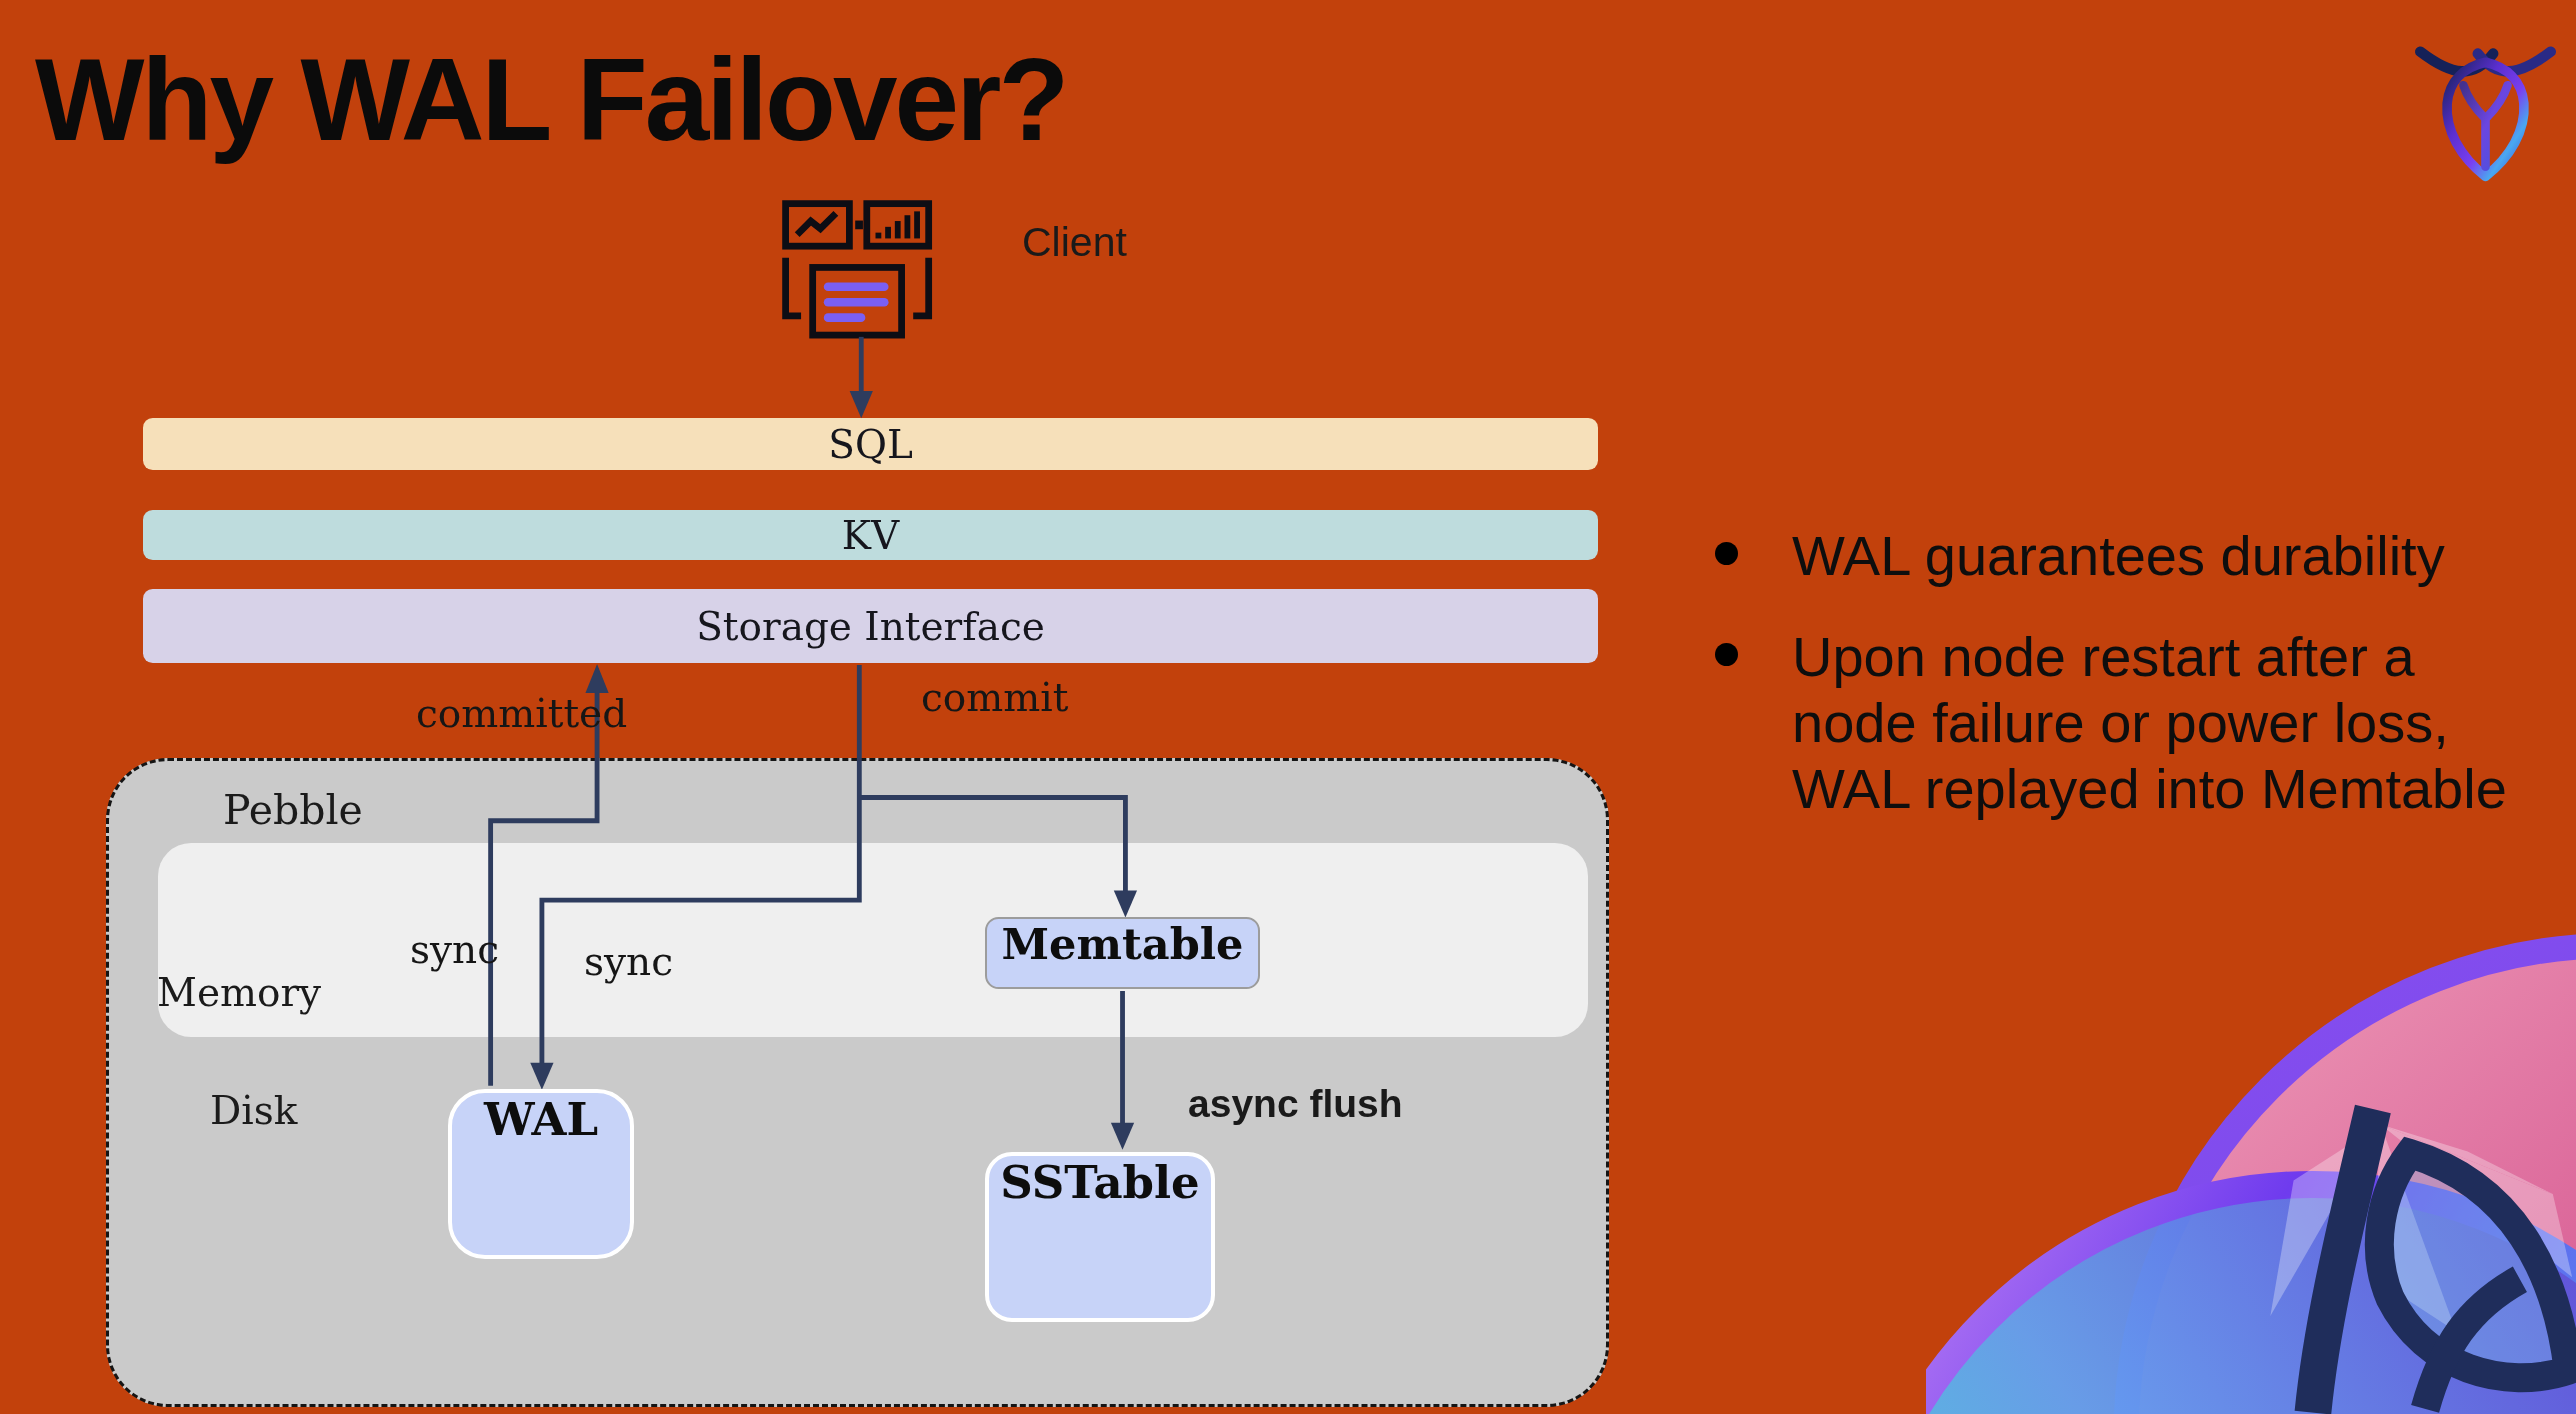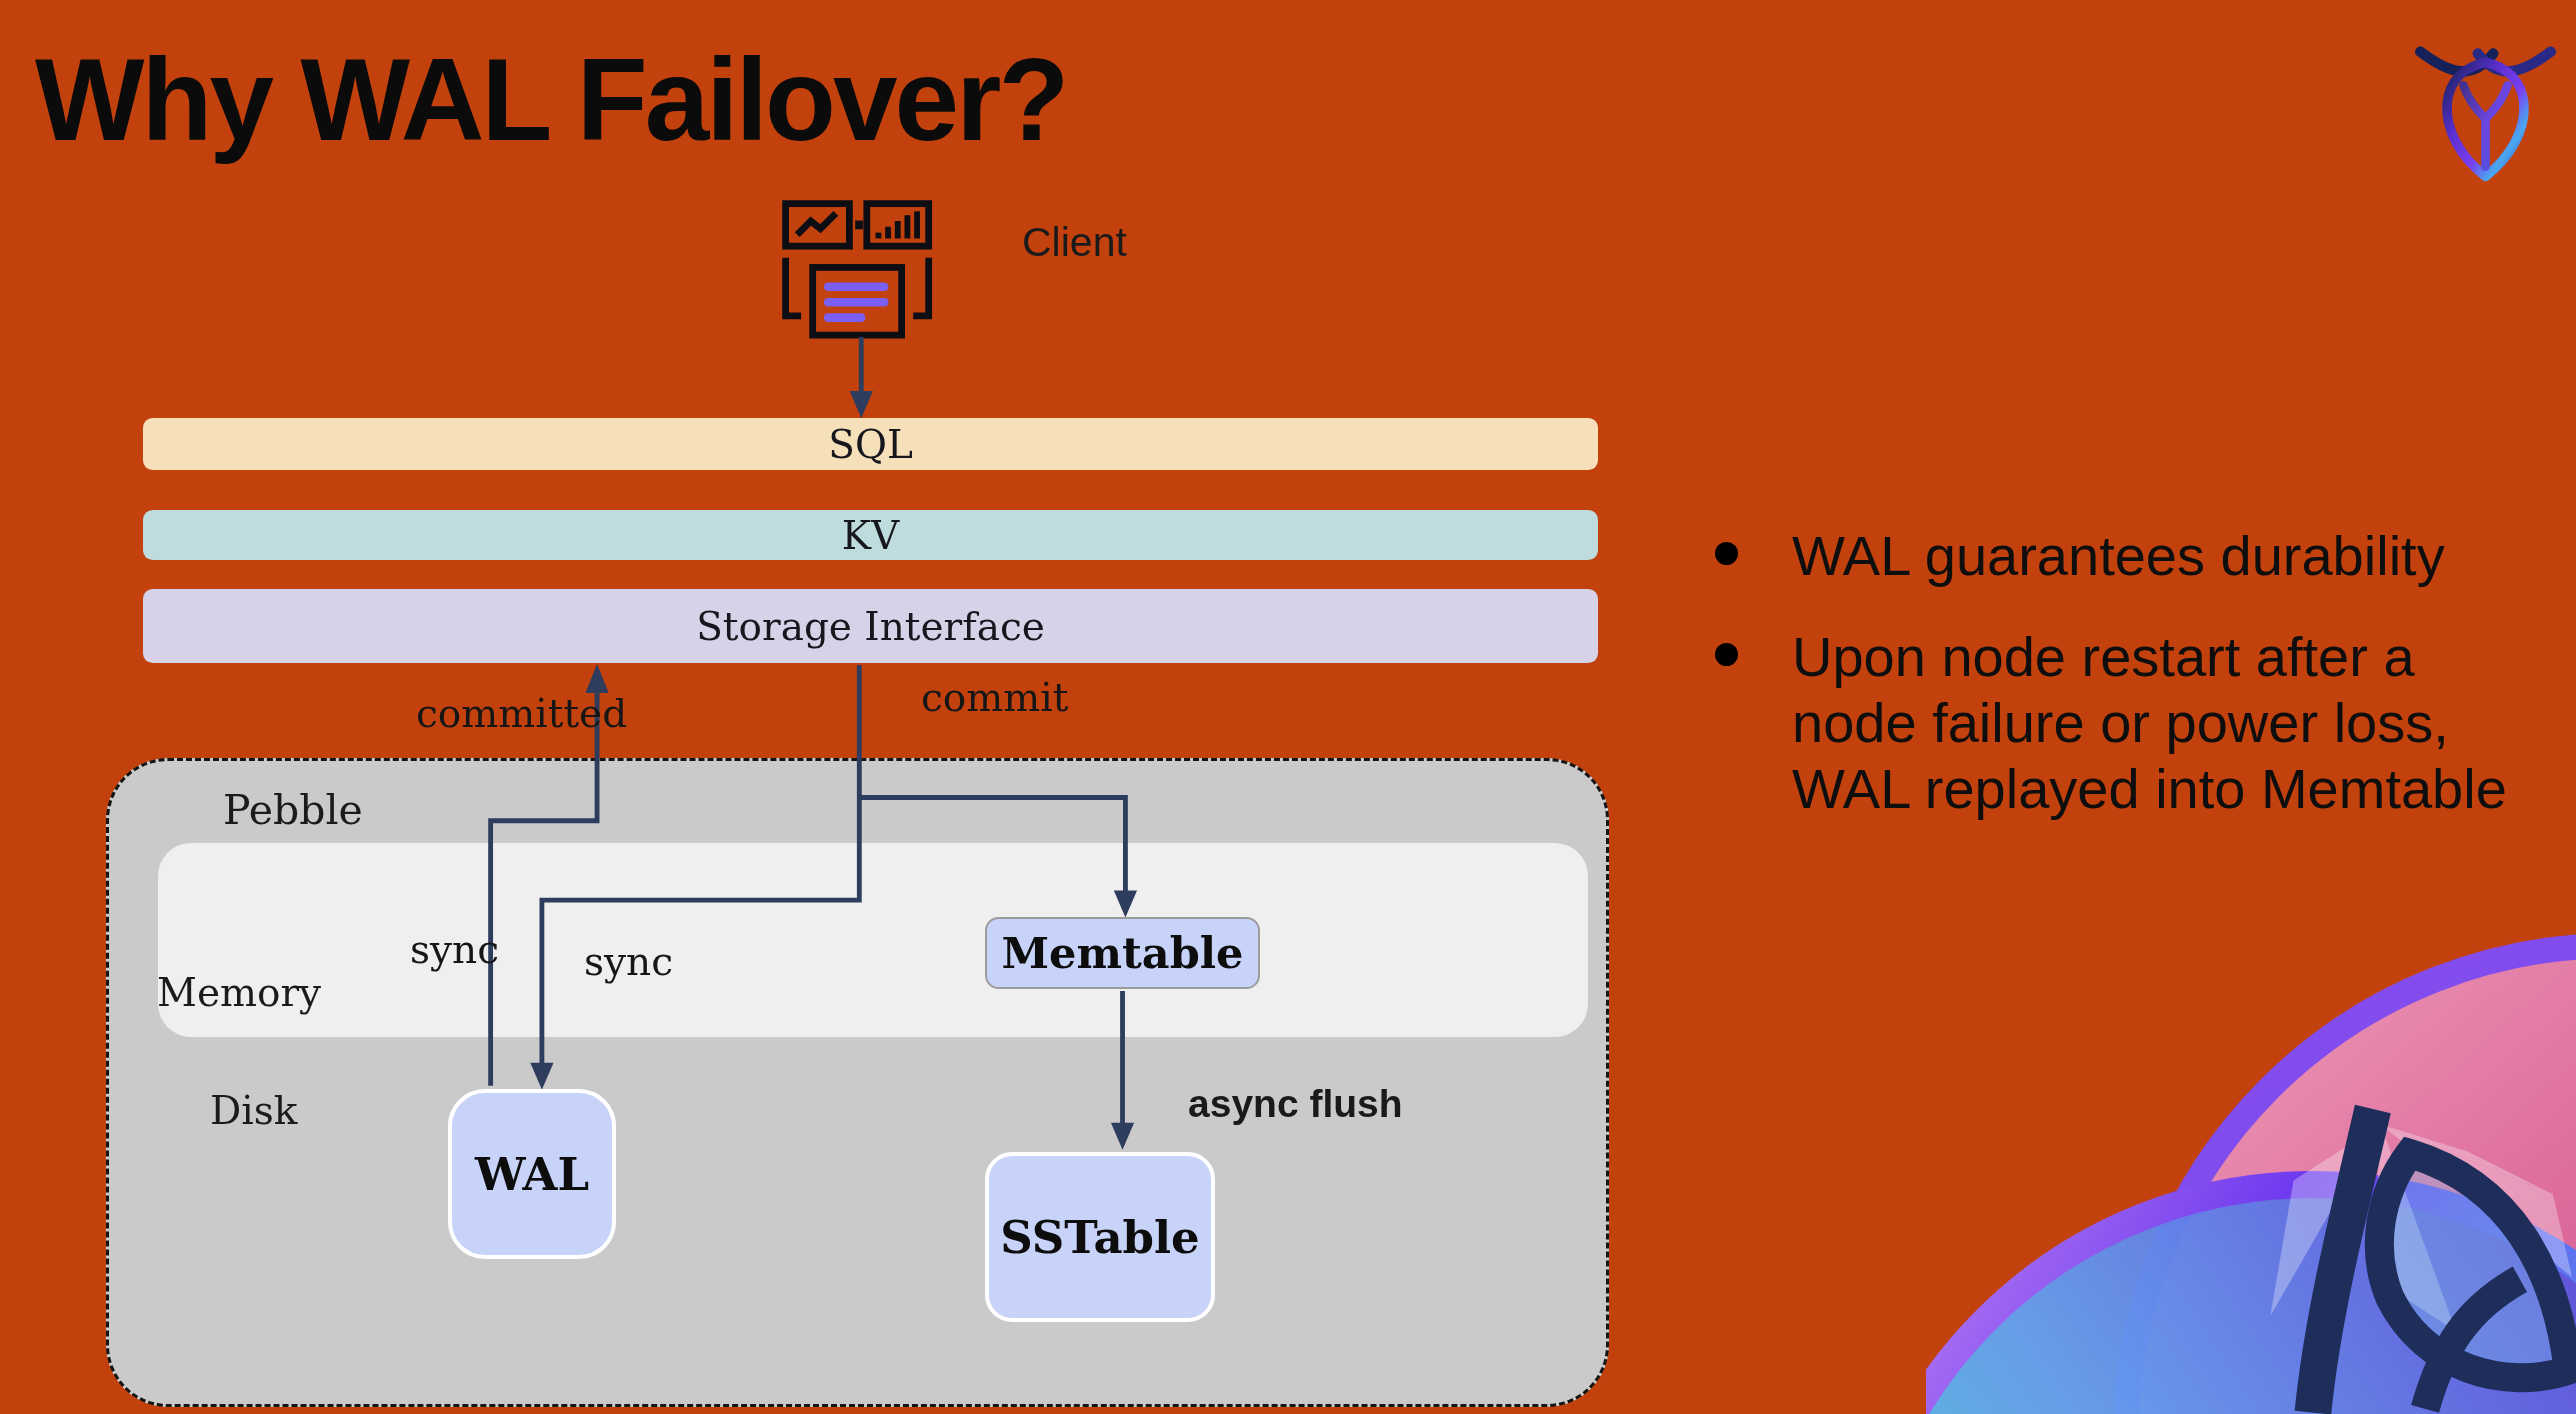"Memtable" .node { align-items: center -> flex-start }
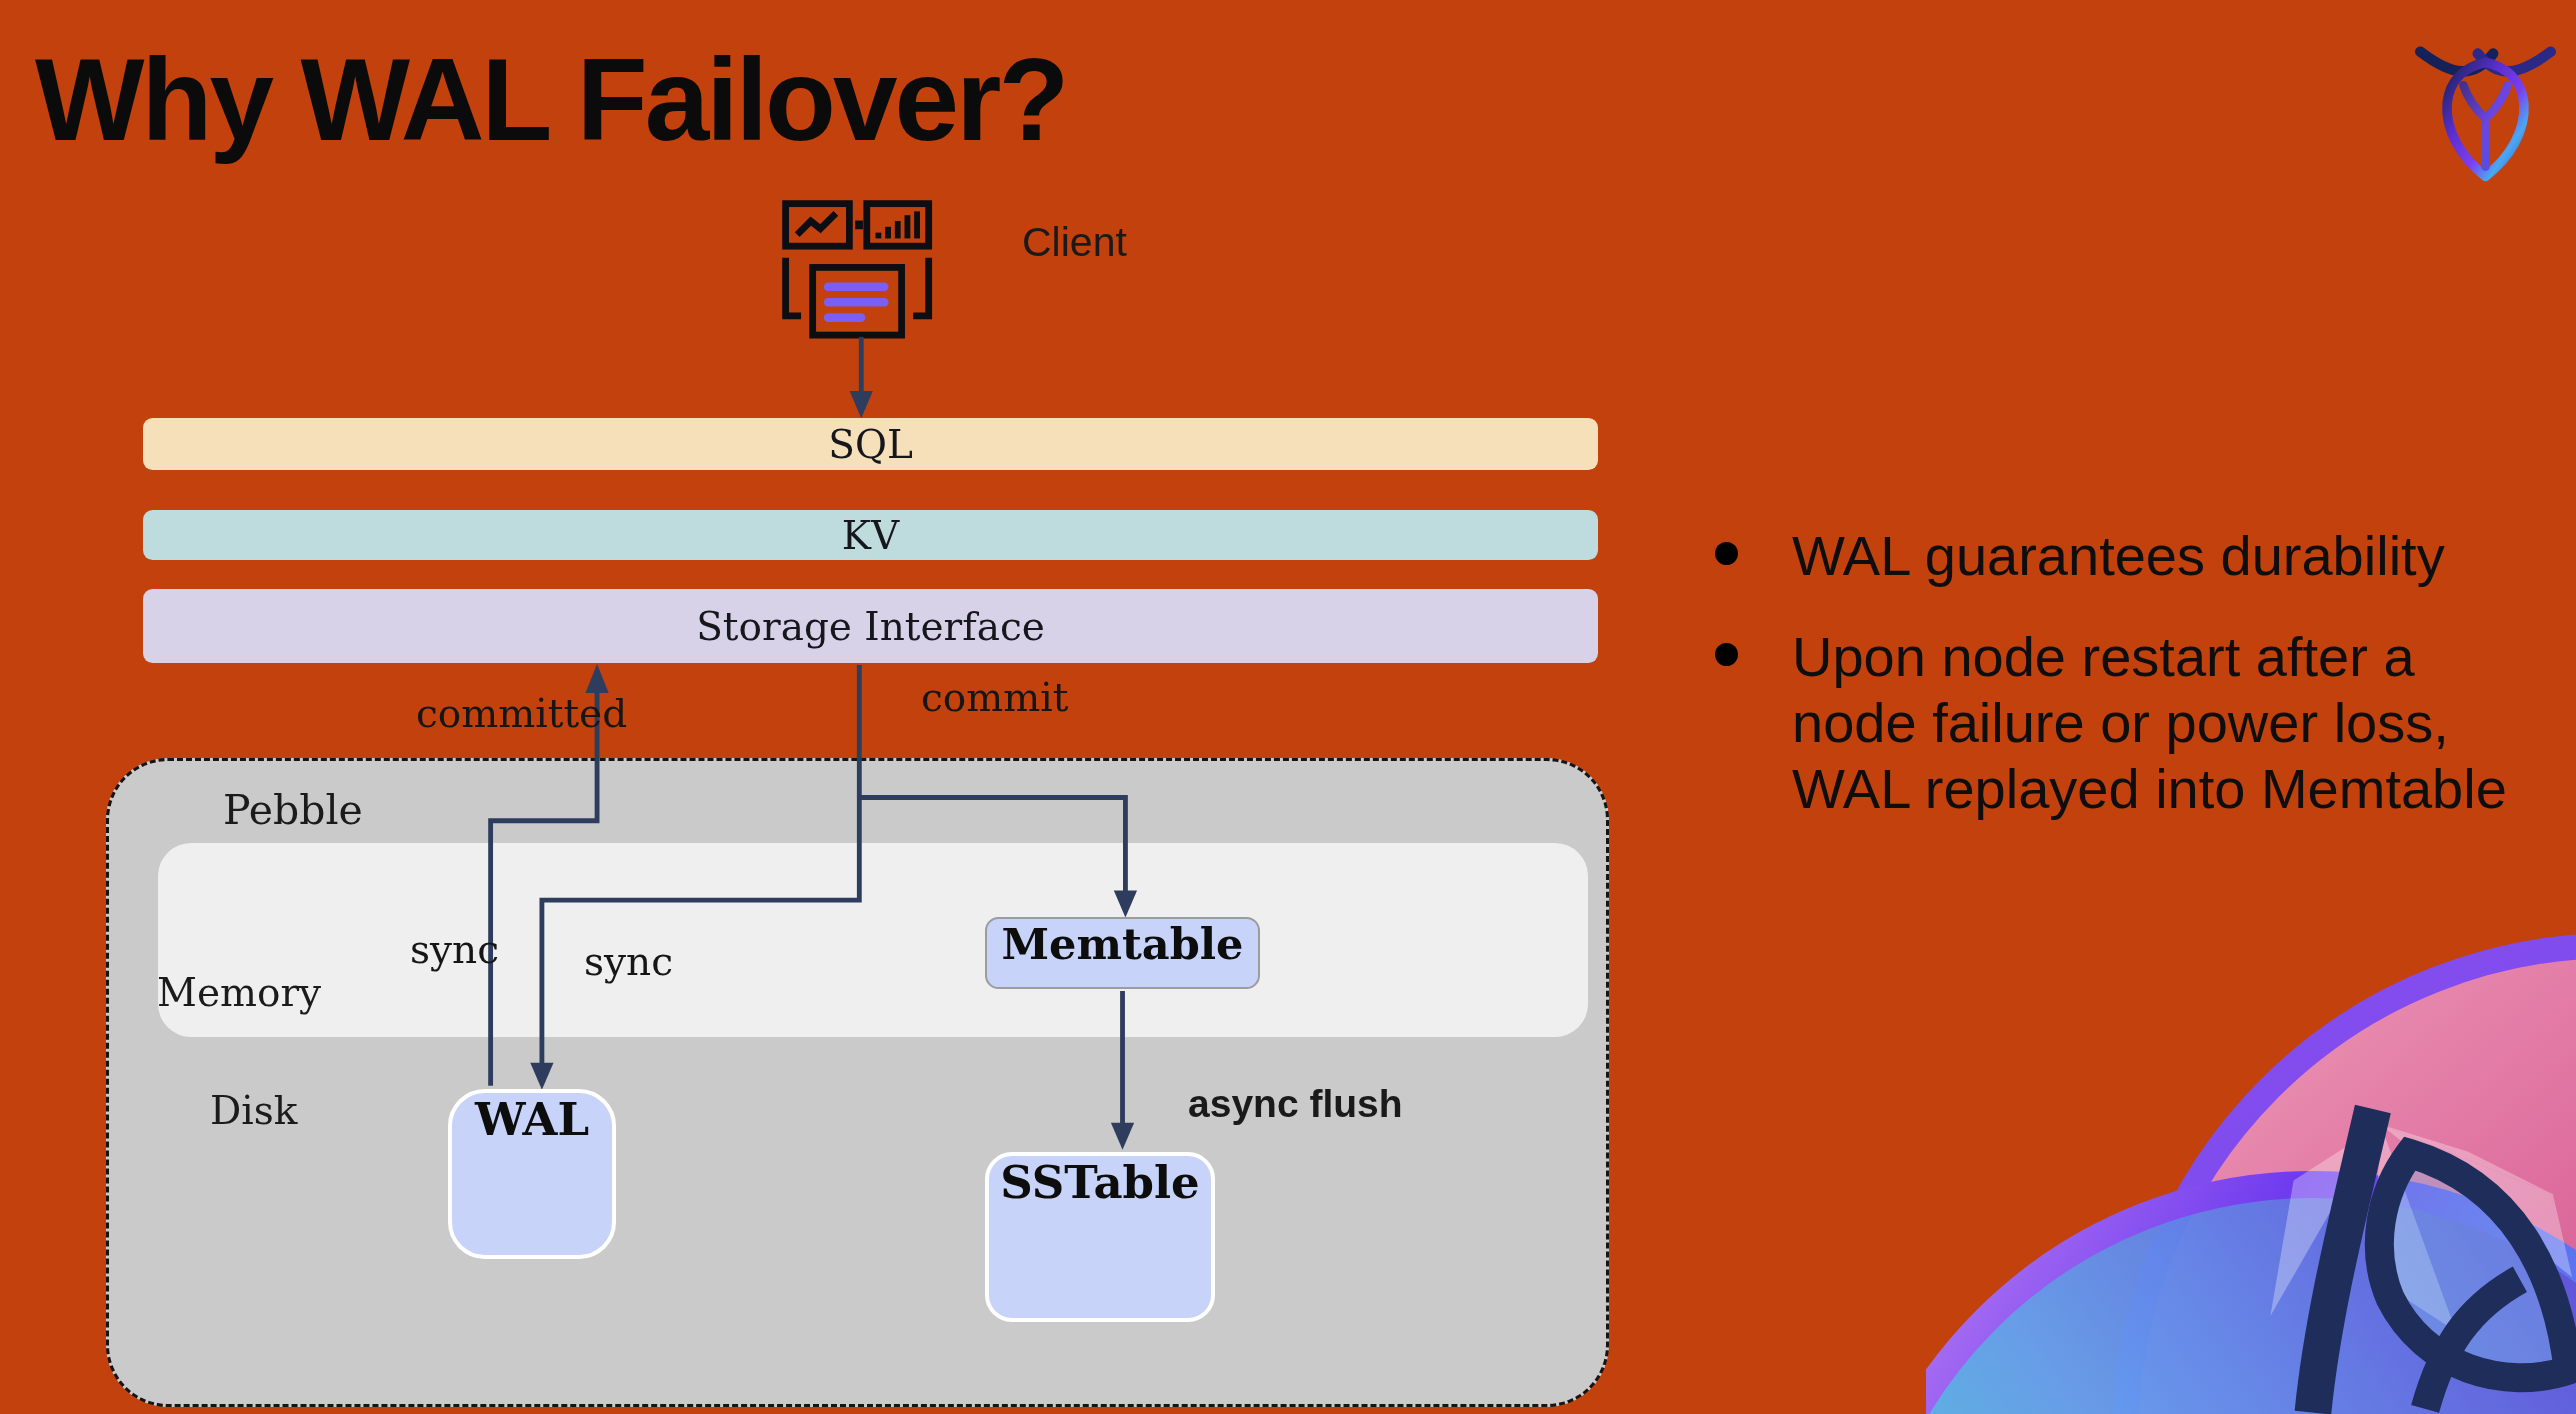"WAL" .node-wal { width: 168px -> 186px }
